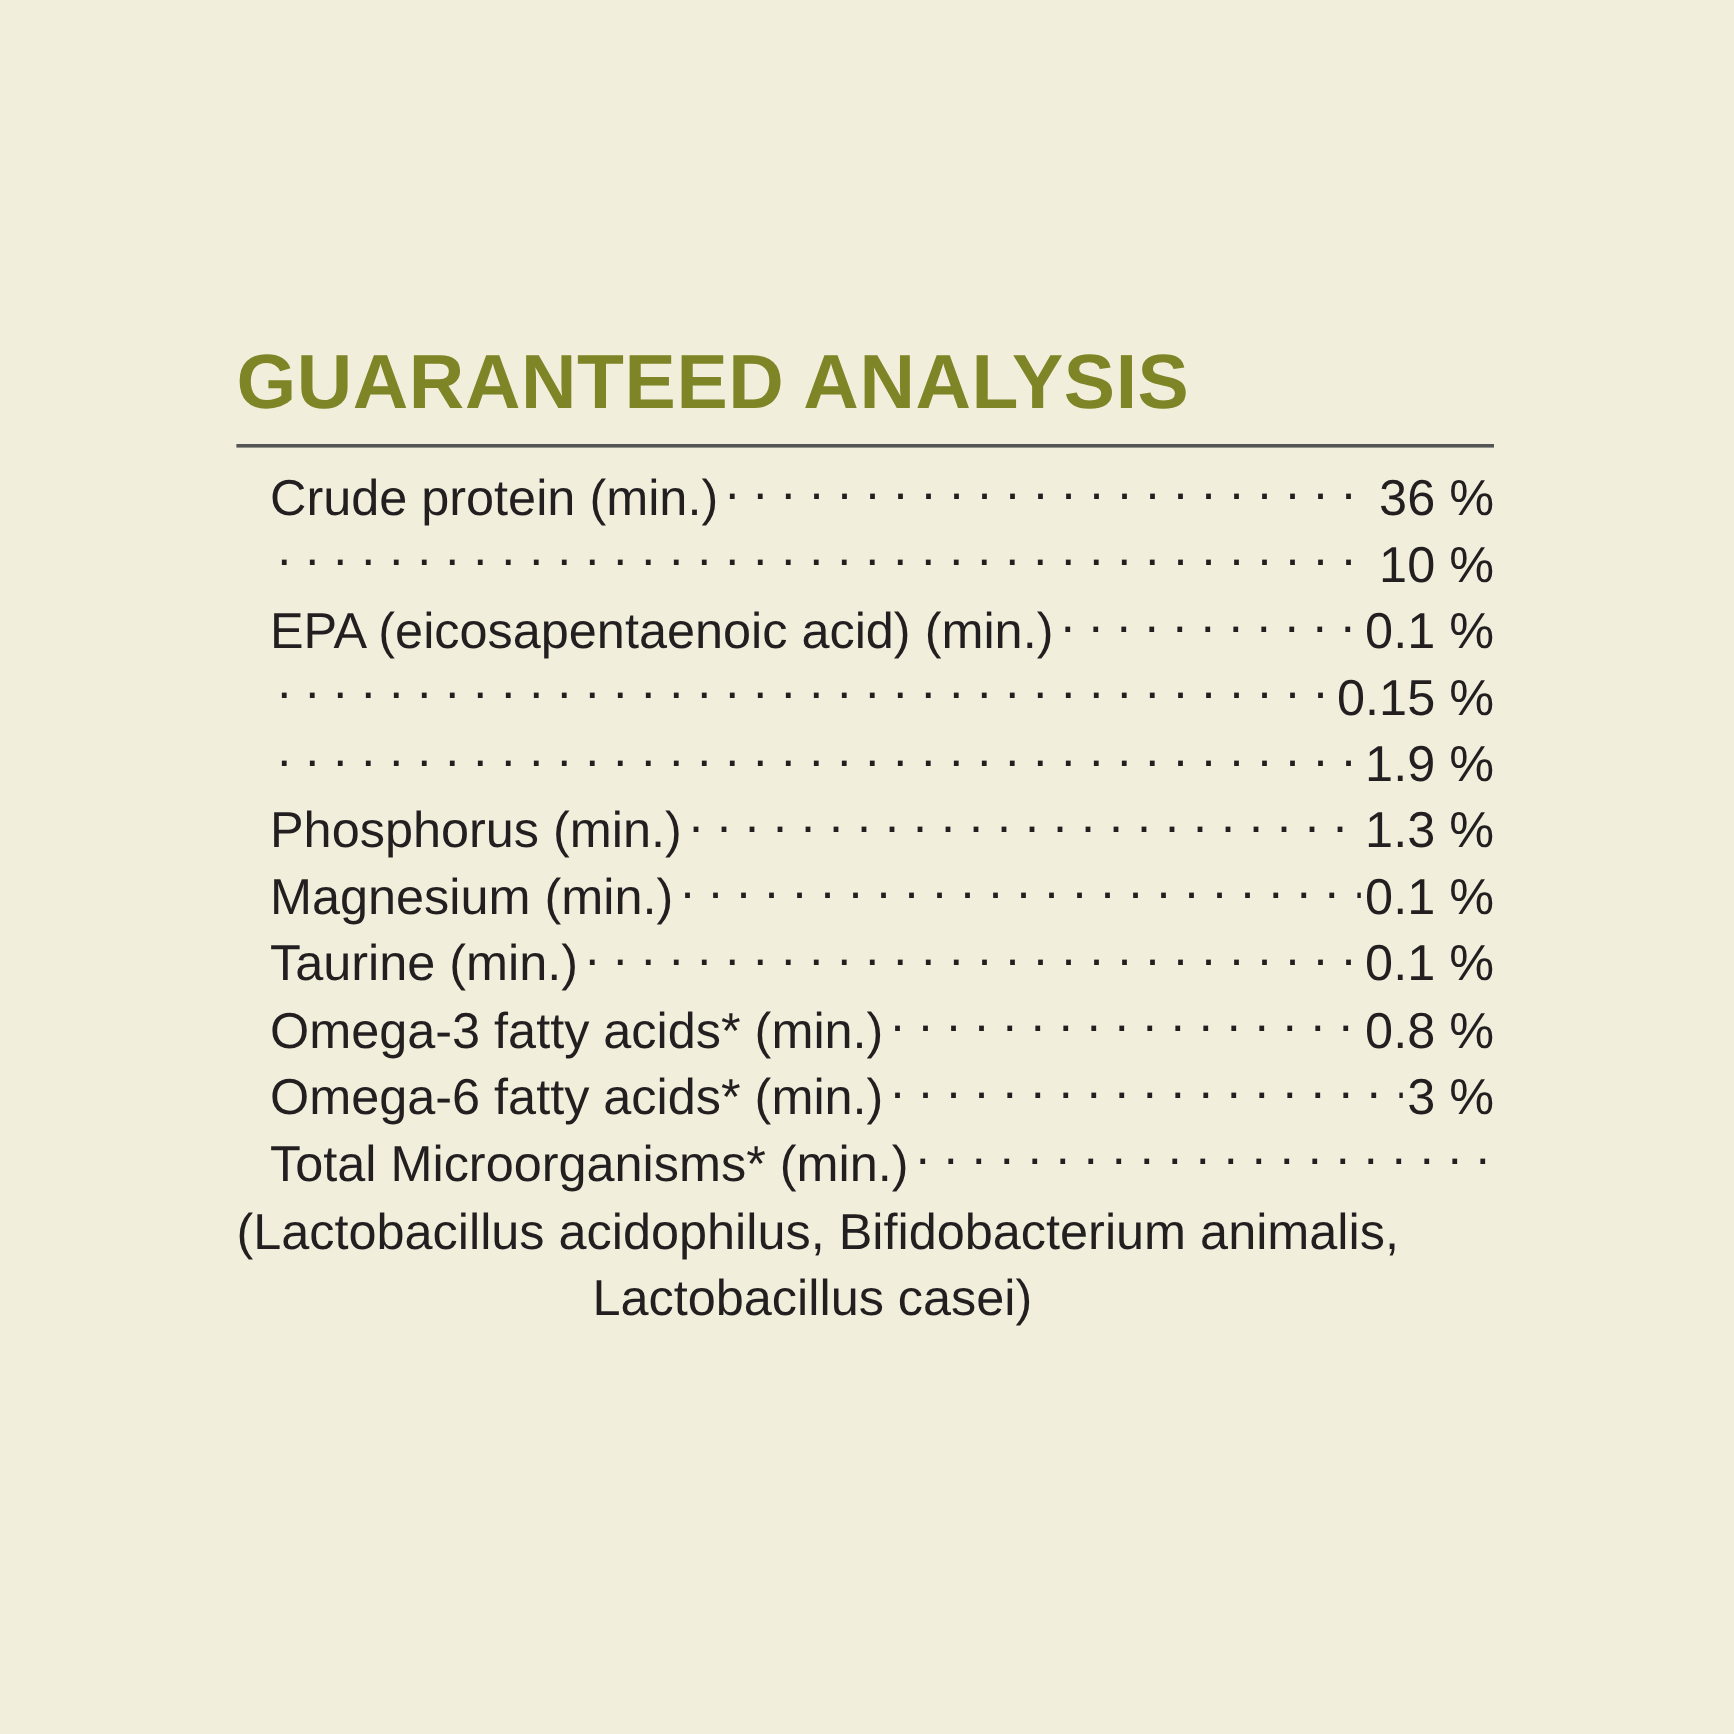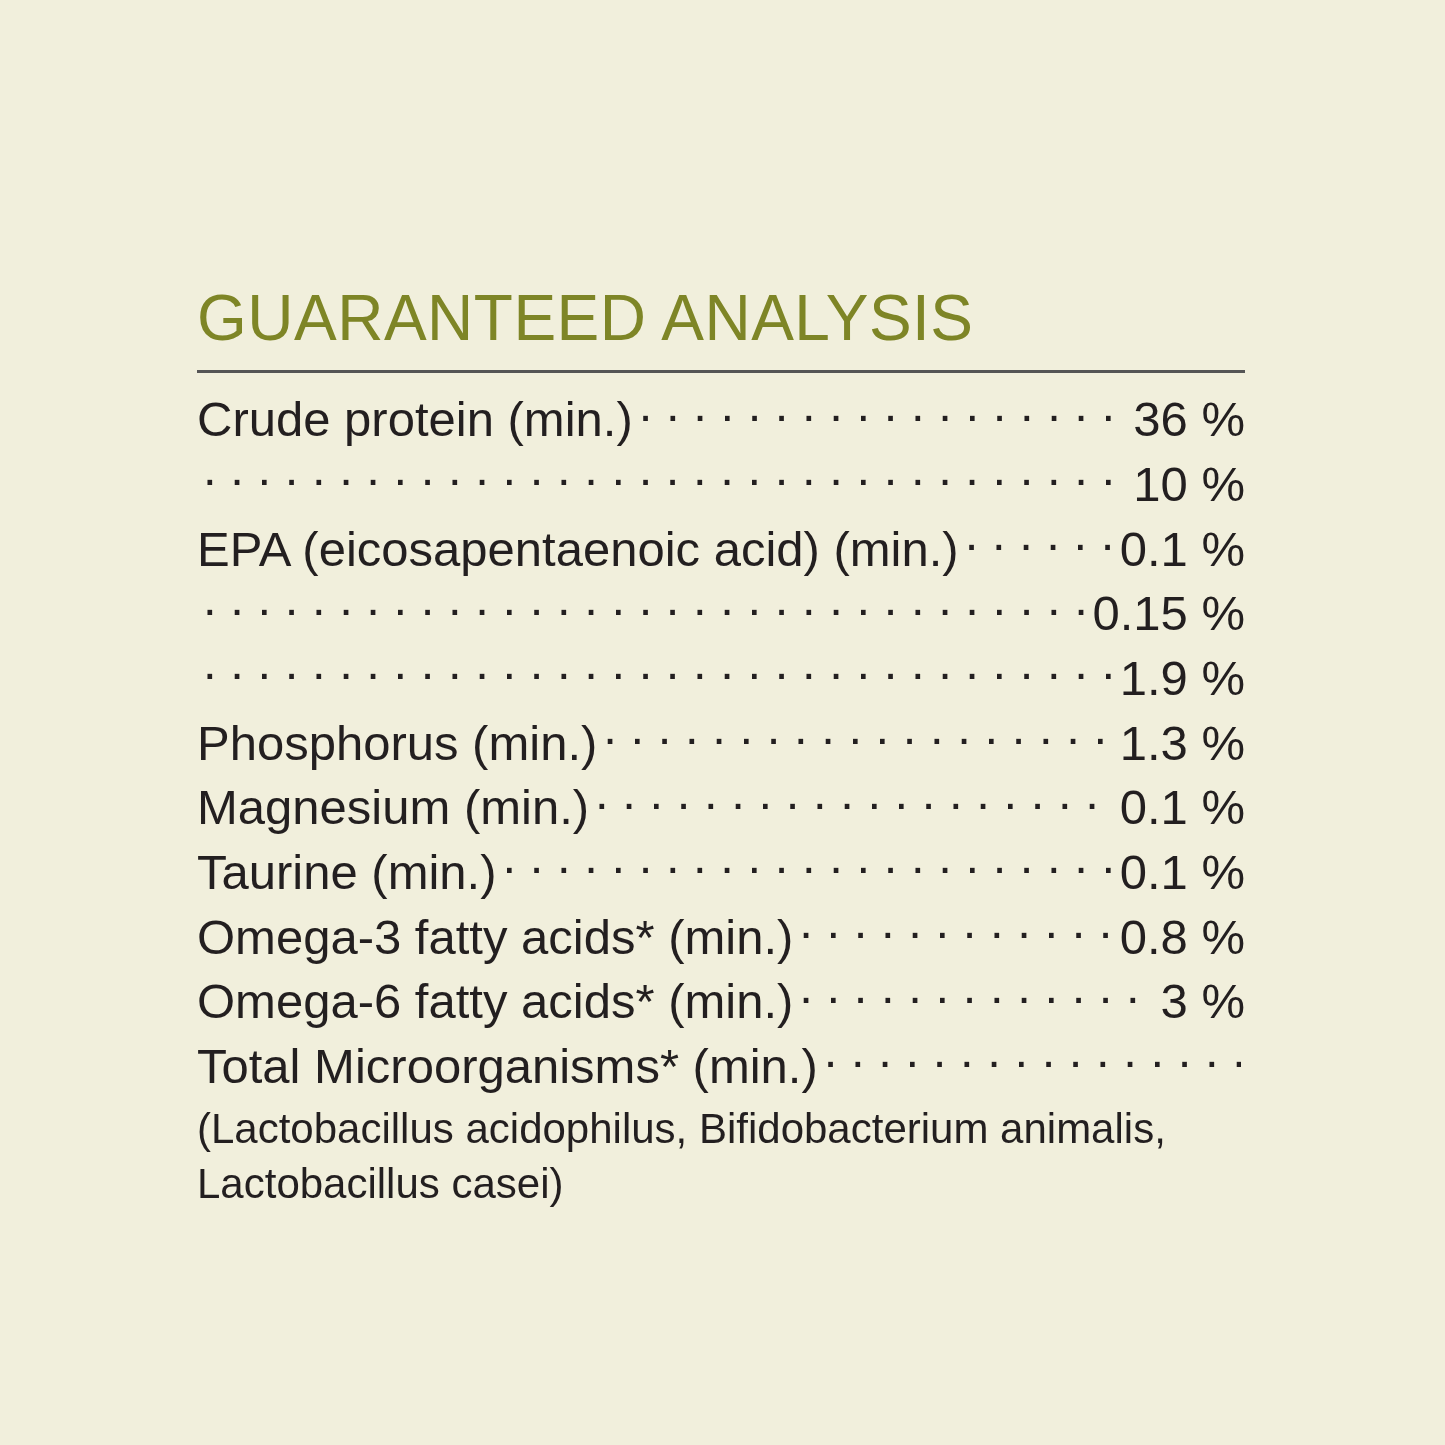"GUARANTEED ANALYSIS" .ga-title { font-weight: normal -> bold }
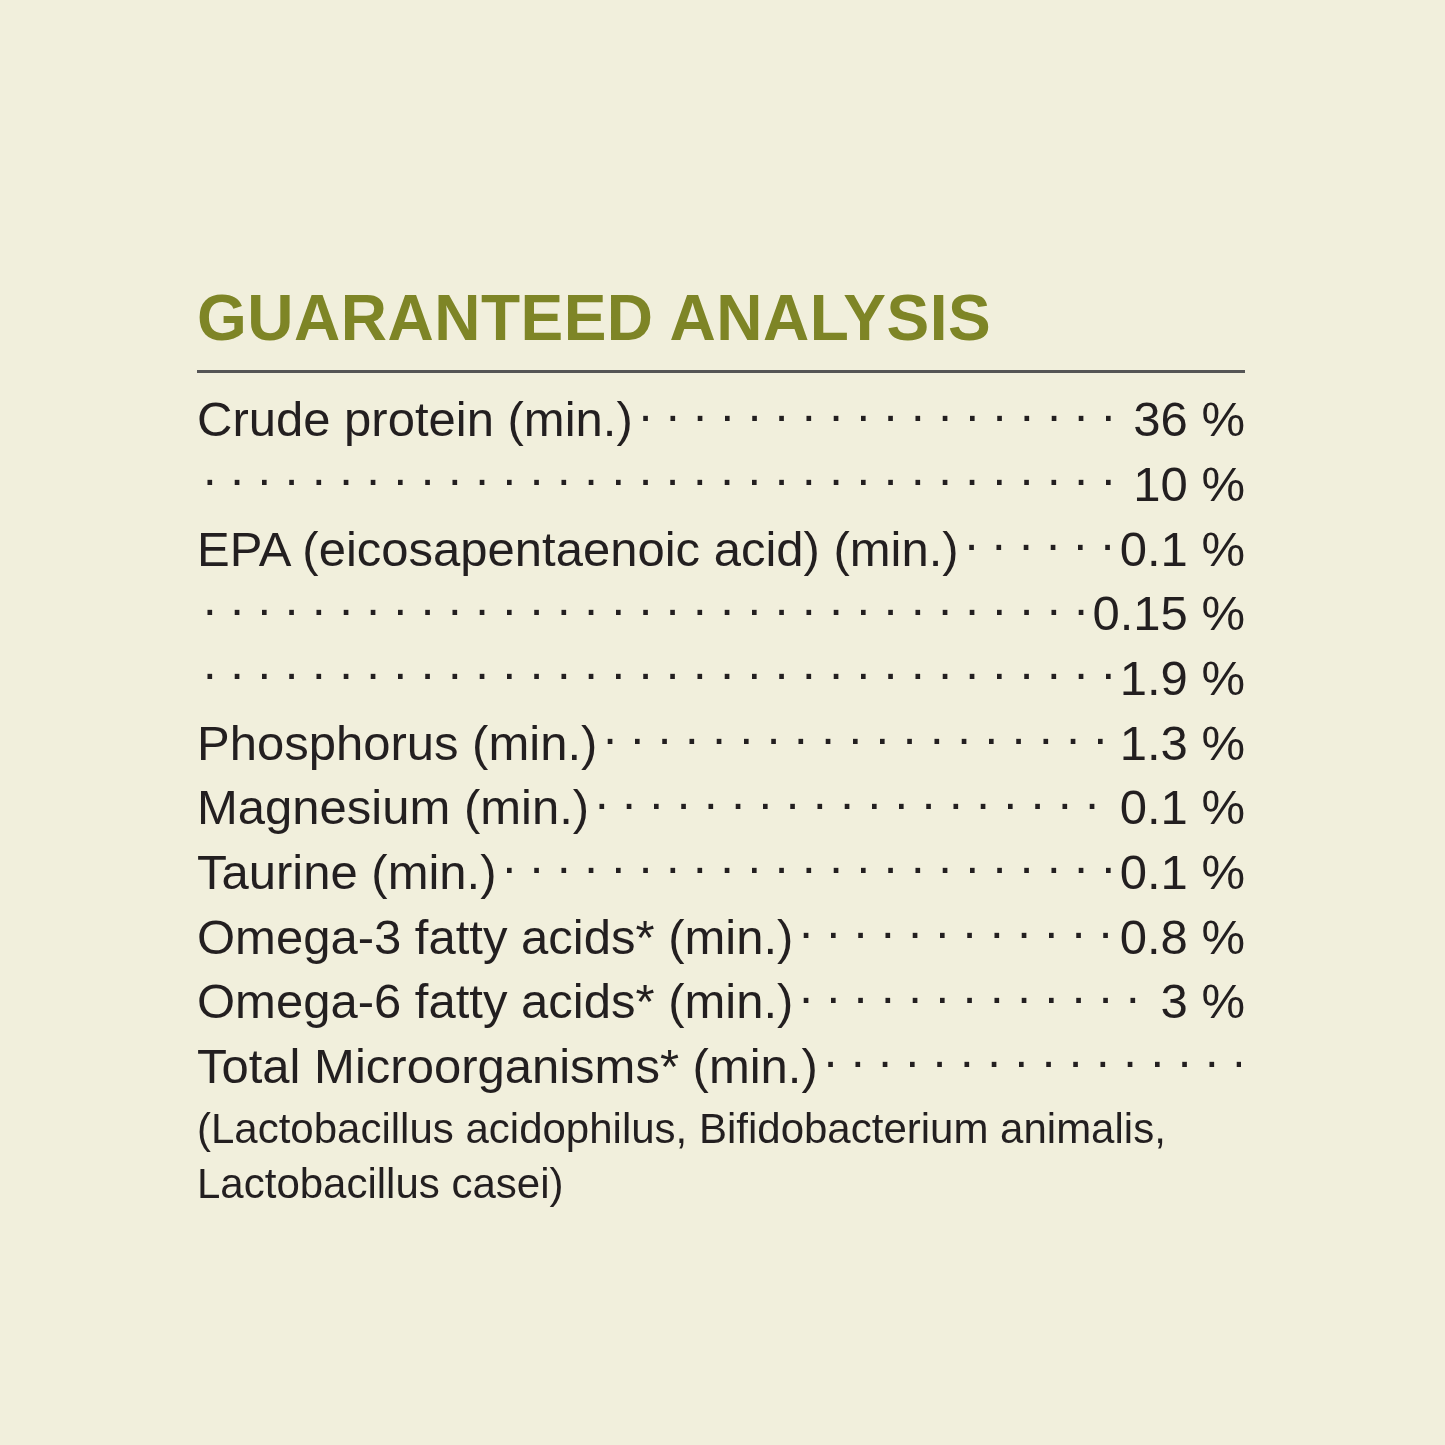"Crude protein (min.)" .row { font-size: 49px -> 42px; margin-left: none -> 28px }
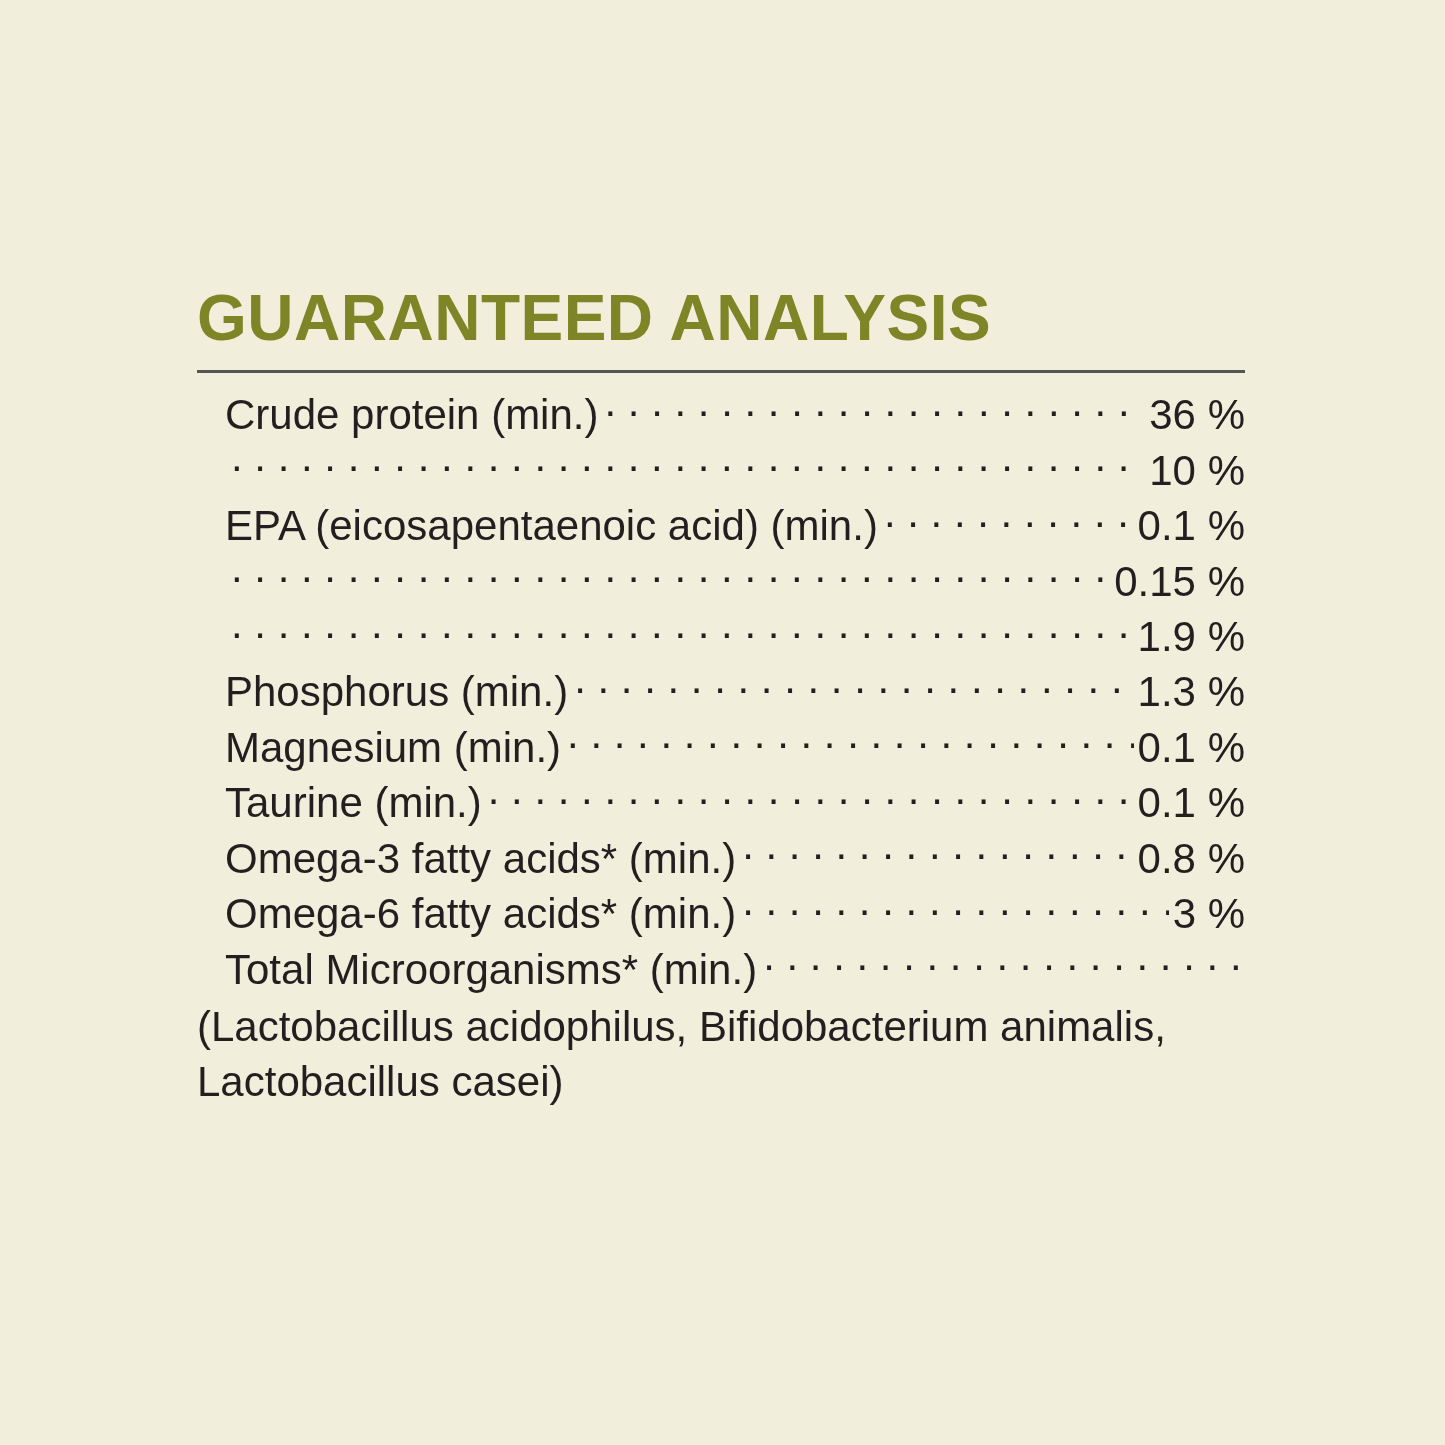"(Lactobacillus acidophilus," .note div { text-align: none -> center }
